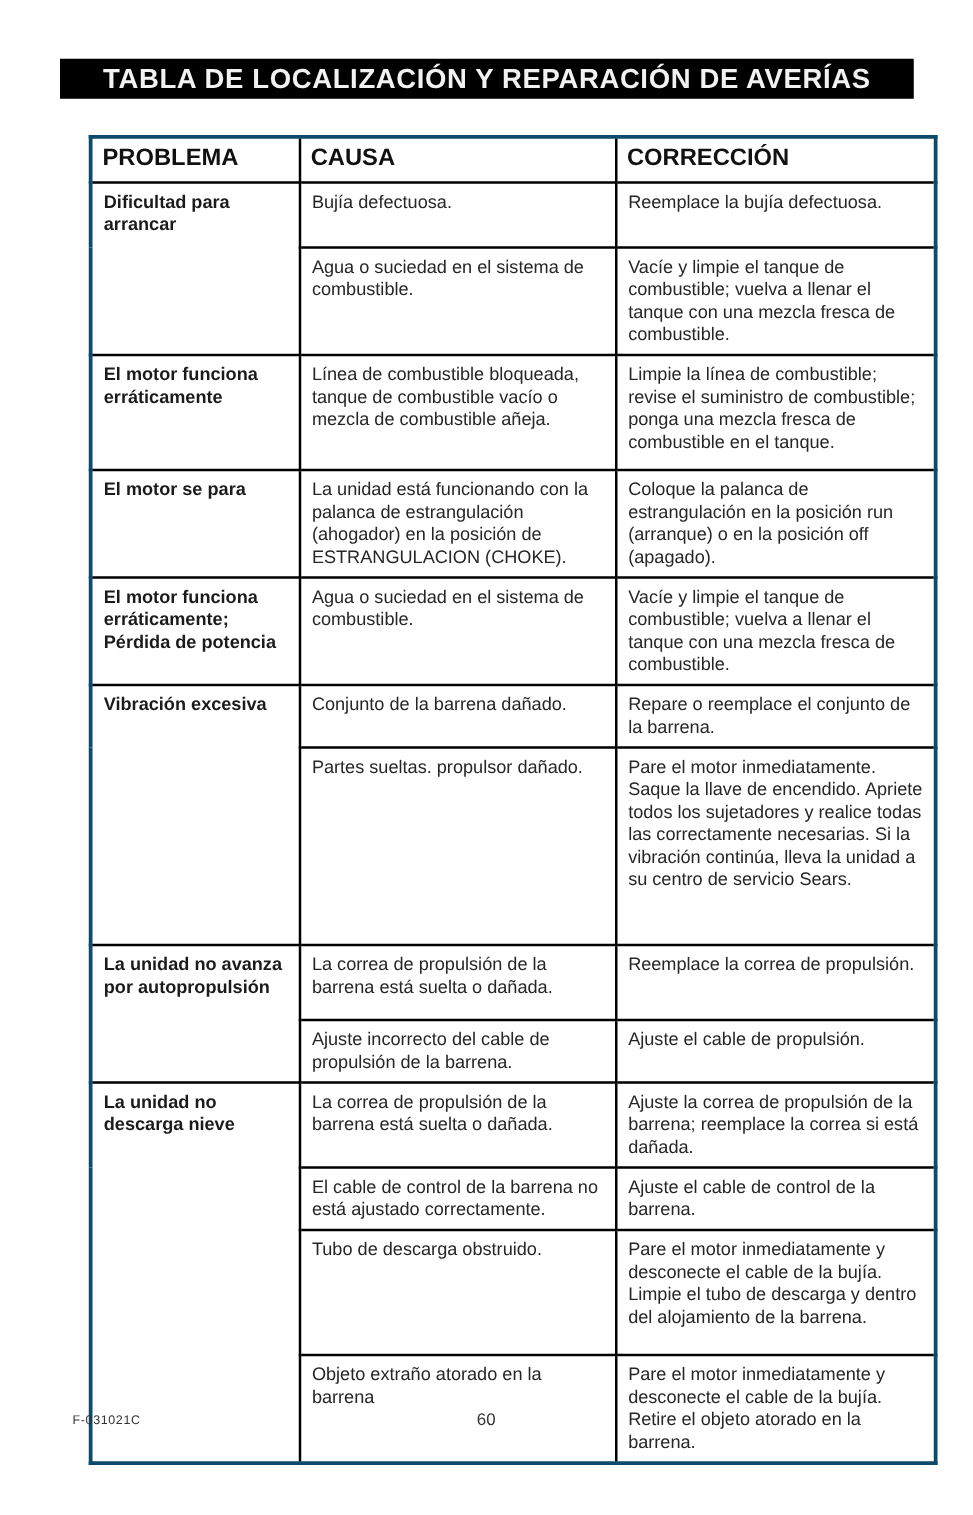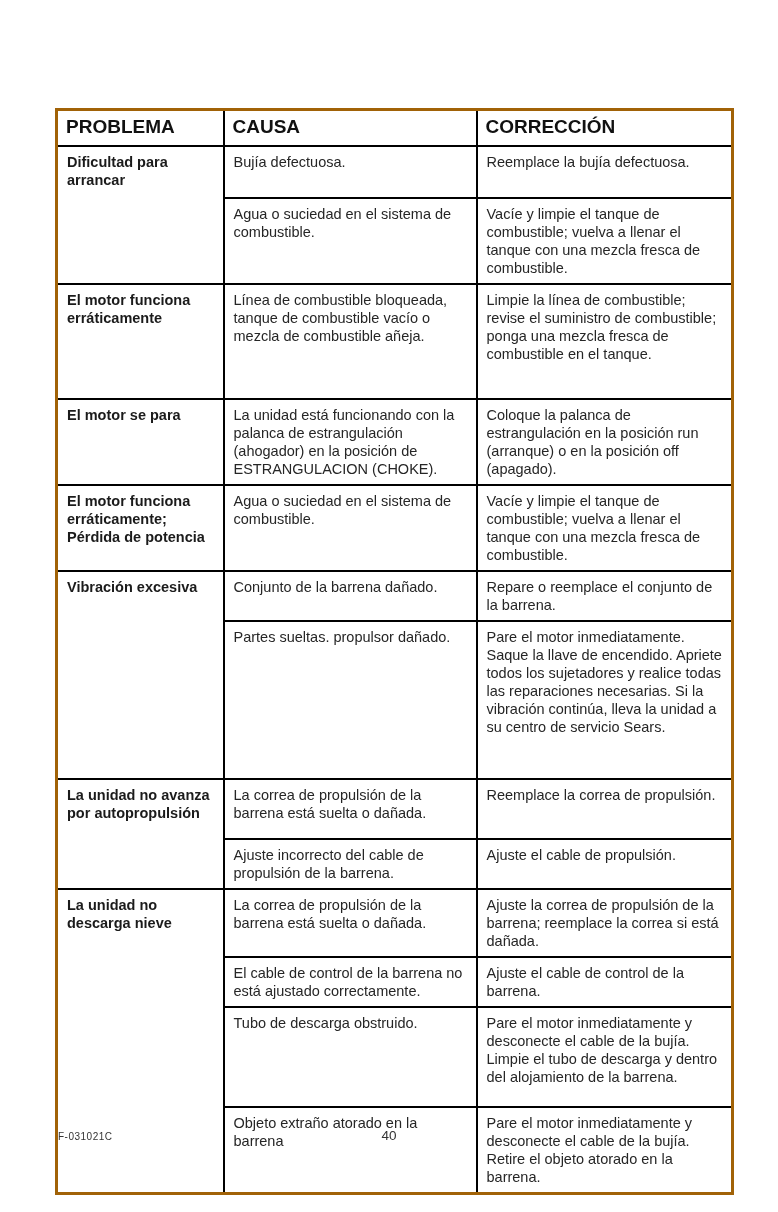"TABLA DE LOCALIZACIÓN Y REPARACIÓN" div.title-banner { html: none -> <div> <span>TABLA DE LOCALIZACIÓN Y REPARACIÓN DE AVERÍAS</span> </div> }
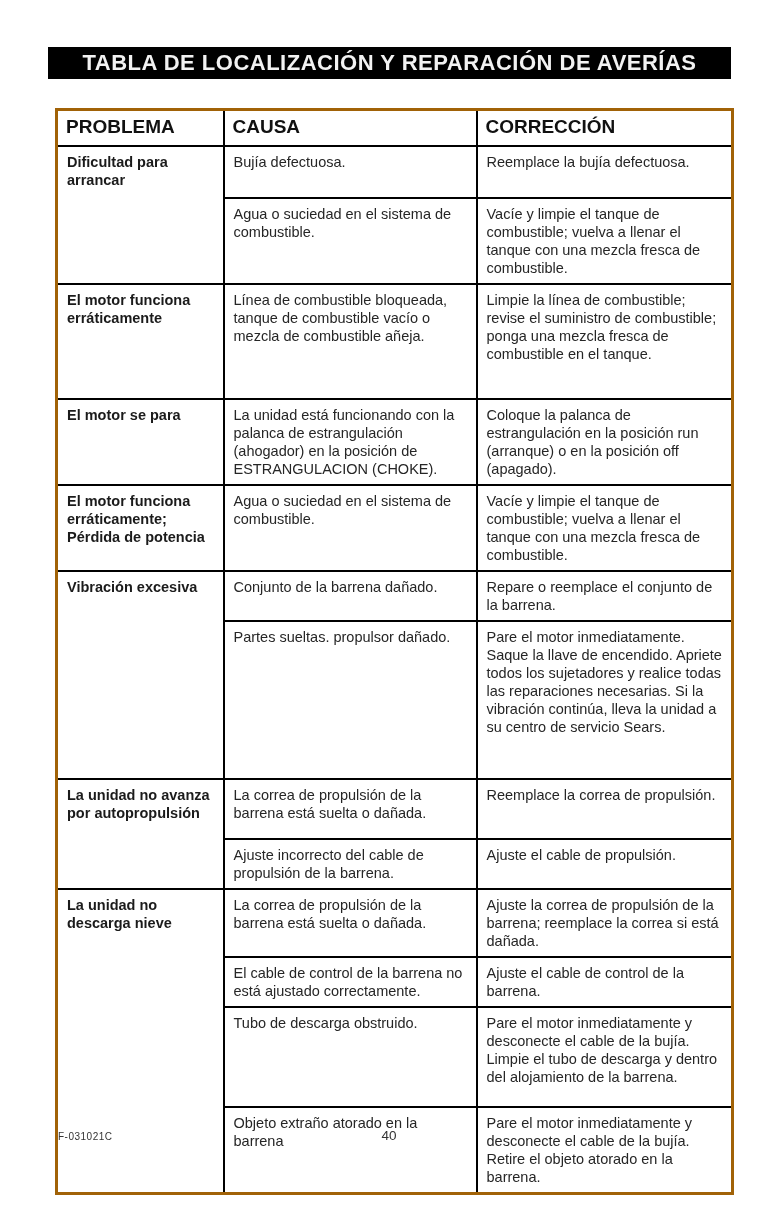"PROBLEMA" table.trouble { border: 3px solid #a16207 -> 3px solid #0c4a6e; left: 55px -> 71px }
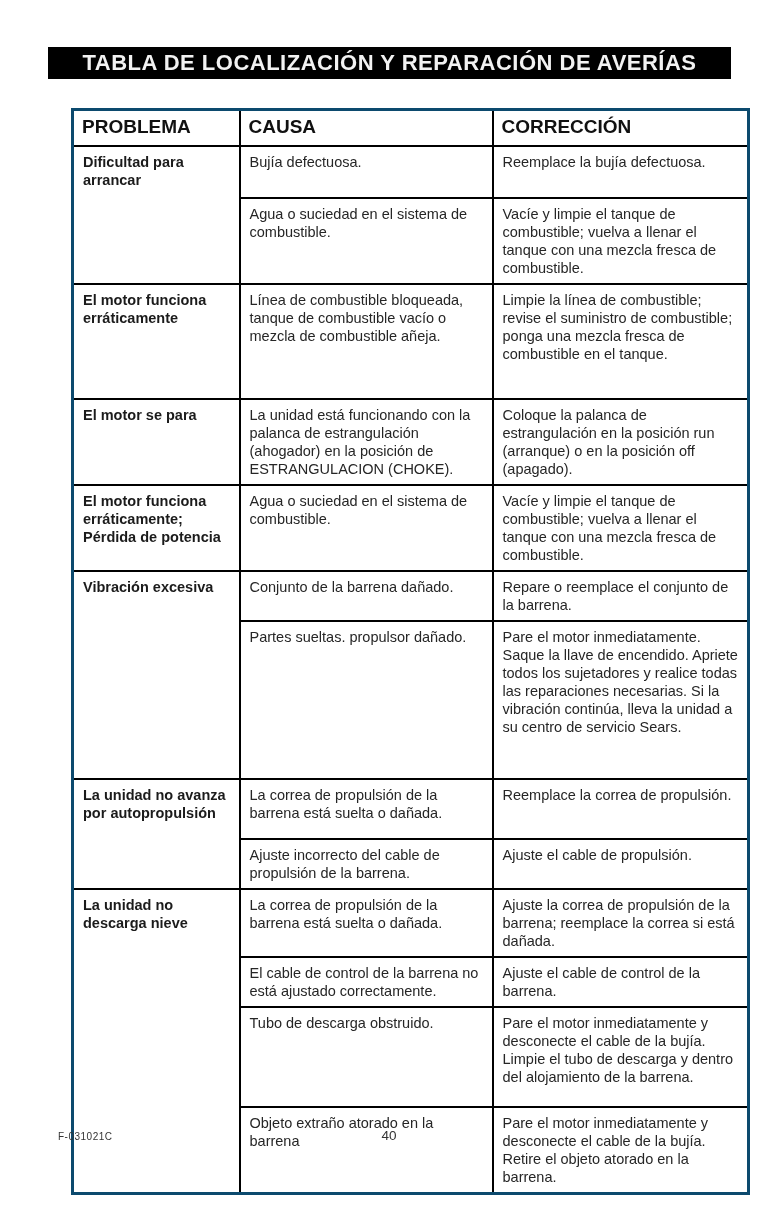"El motor funciona erráticamente" tr { height: 115px -> 92px }
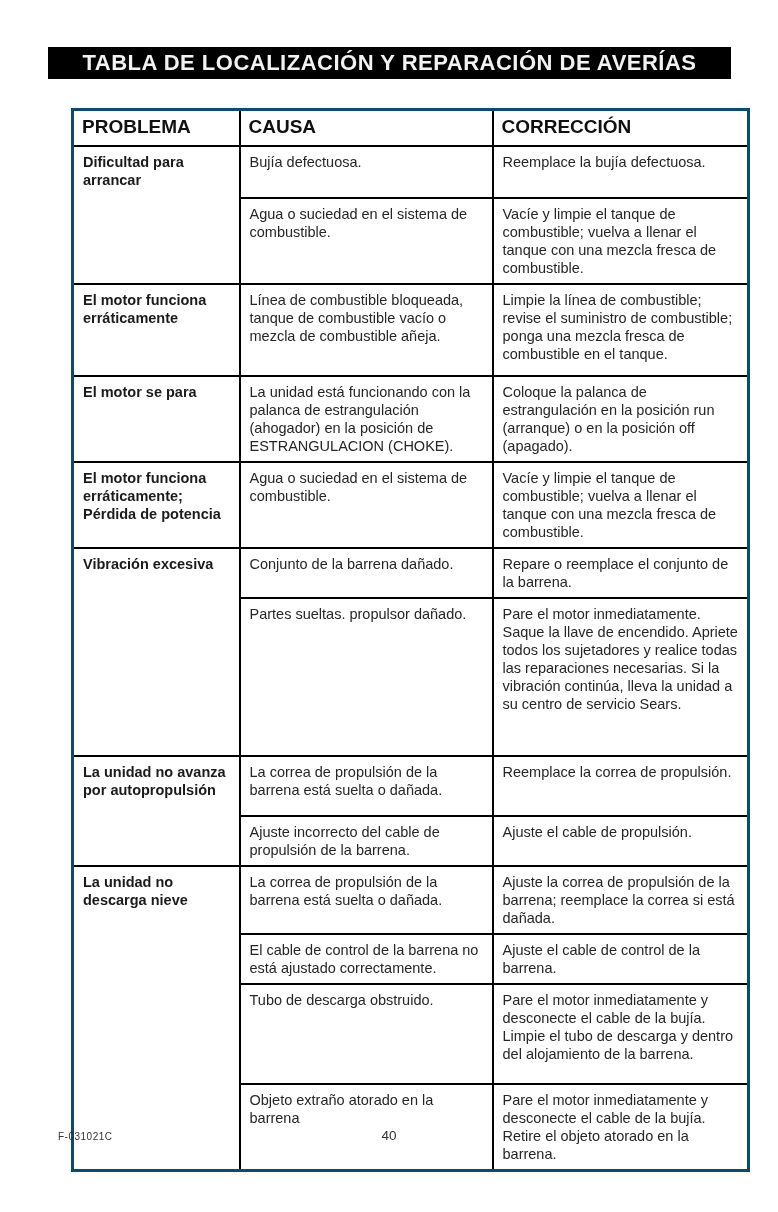"Pare el motor inmediatamente. Saque" td.correccion { text: reparaciones -> correctamente }
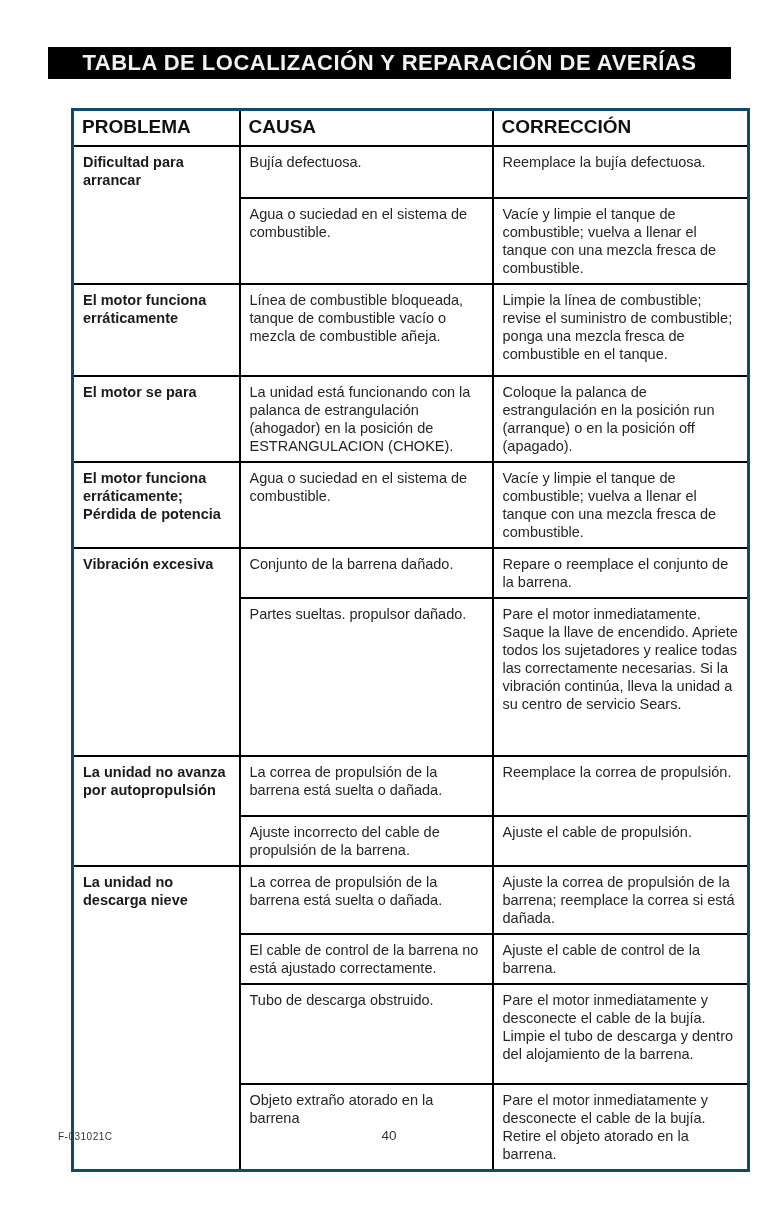"40" span.footer-page { text: 40 -> 60 }
